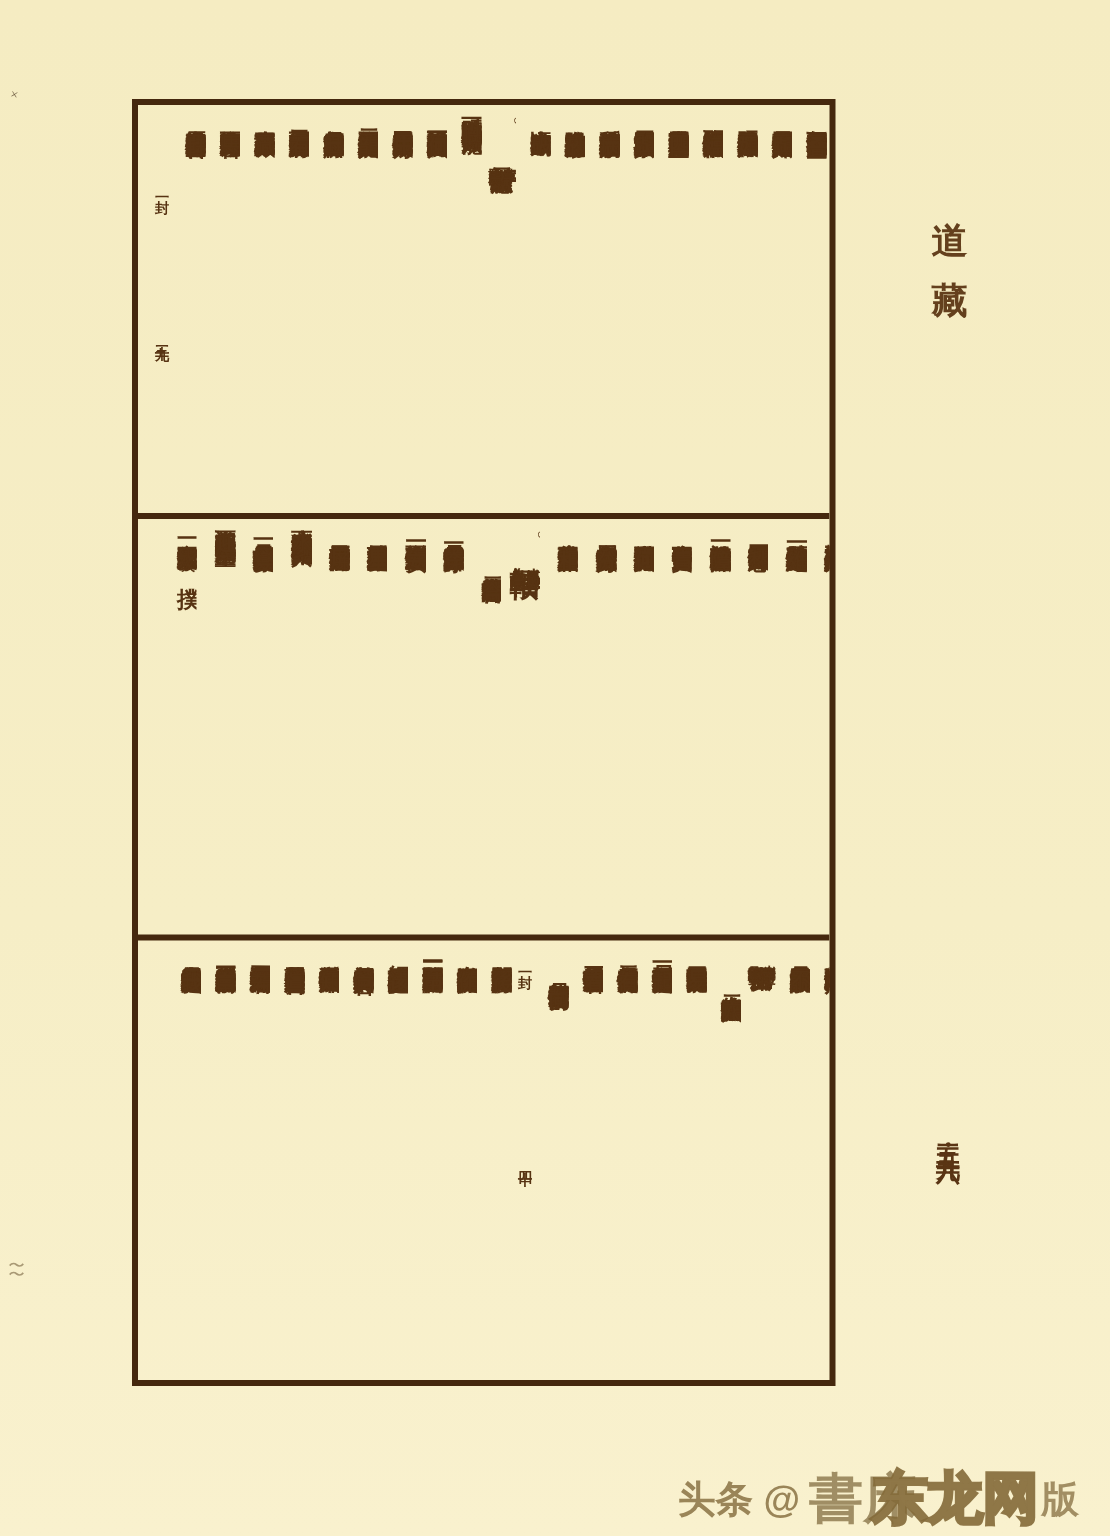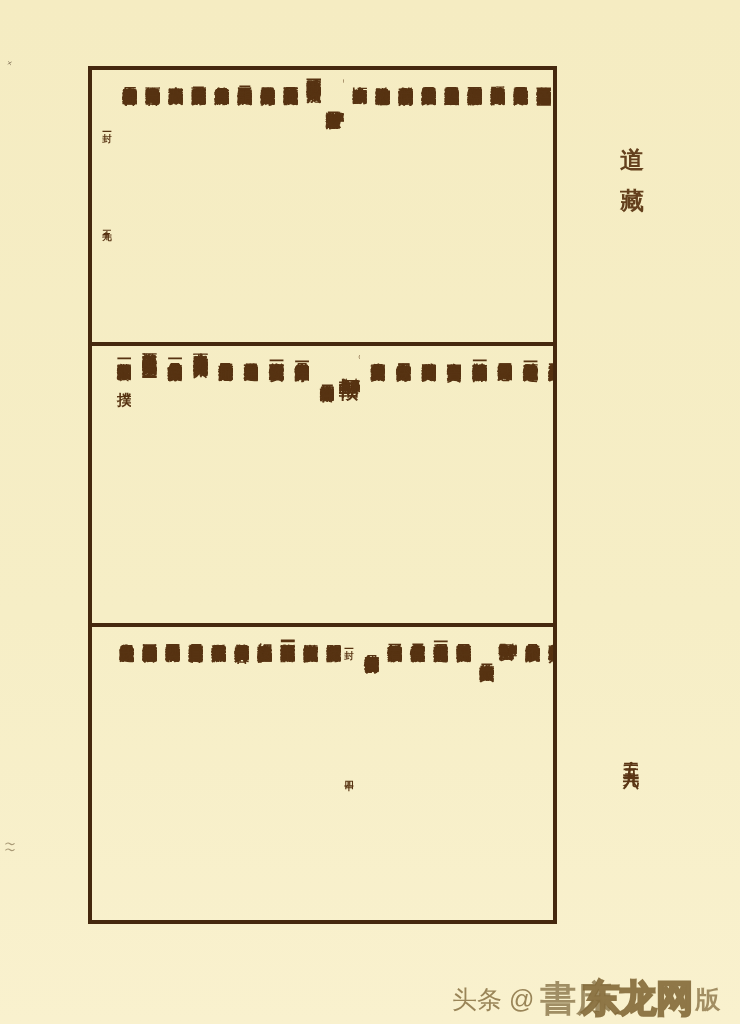"头条 @" .wm1 { font-weight: 400 -> 700 }
